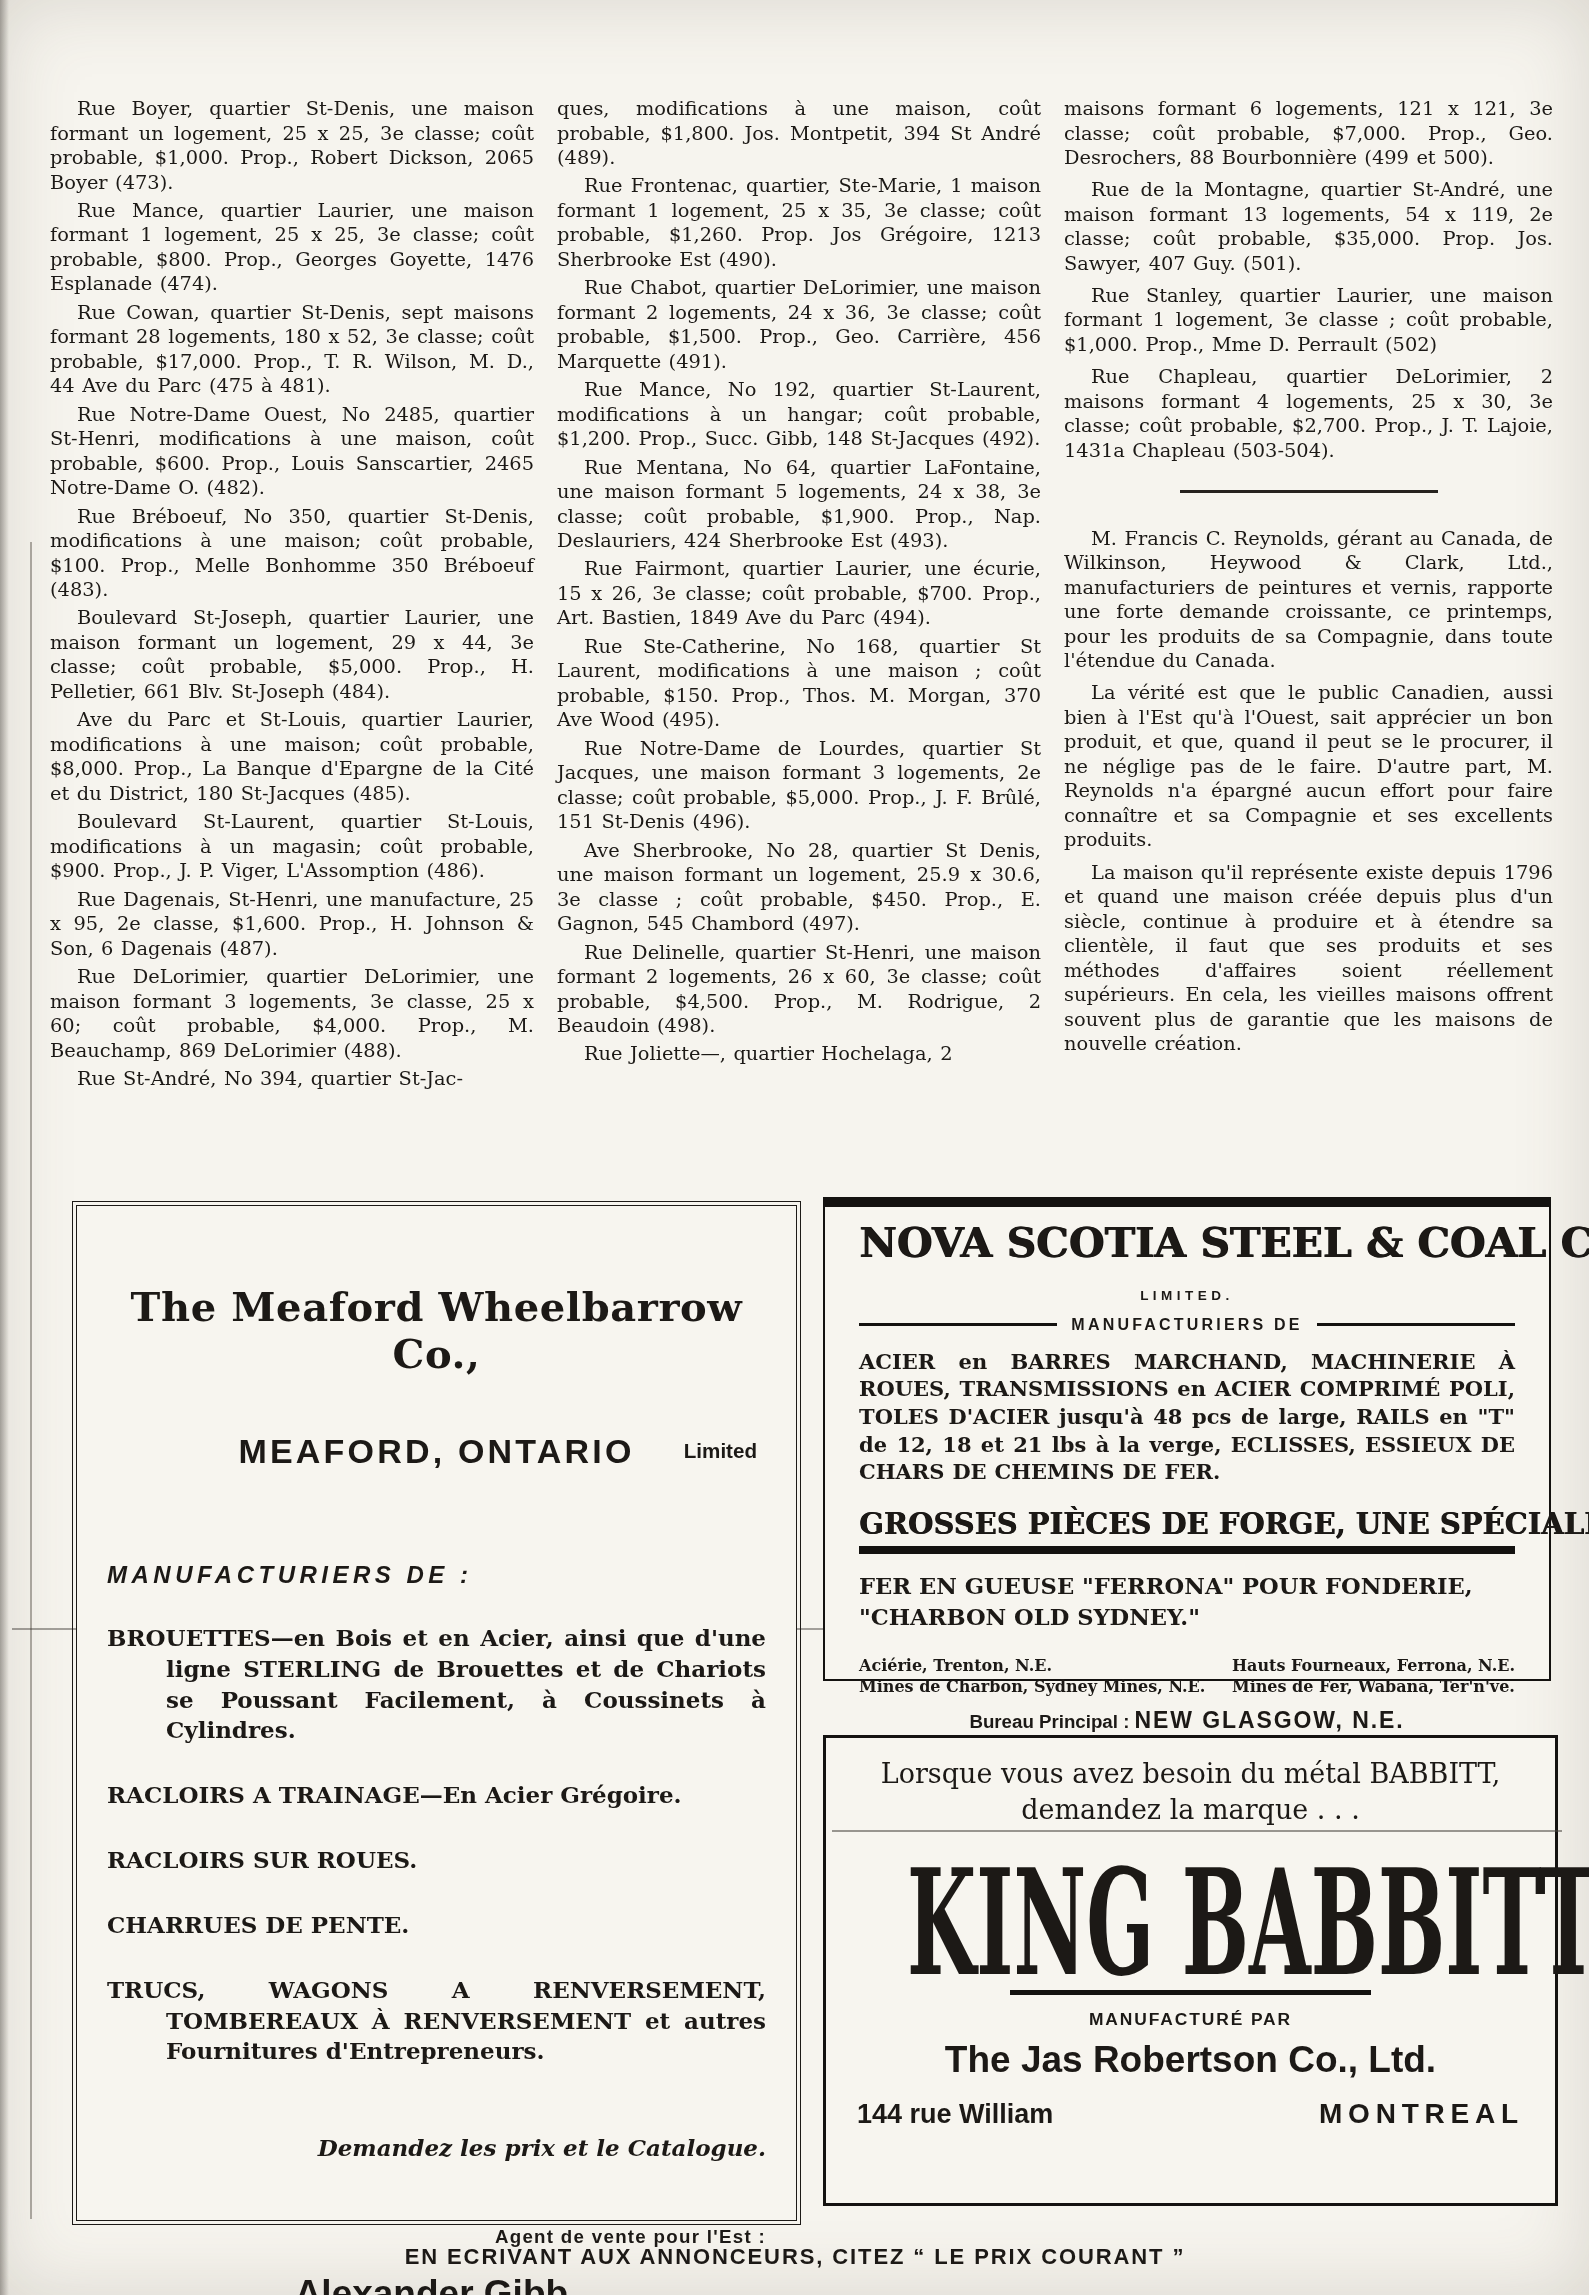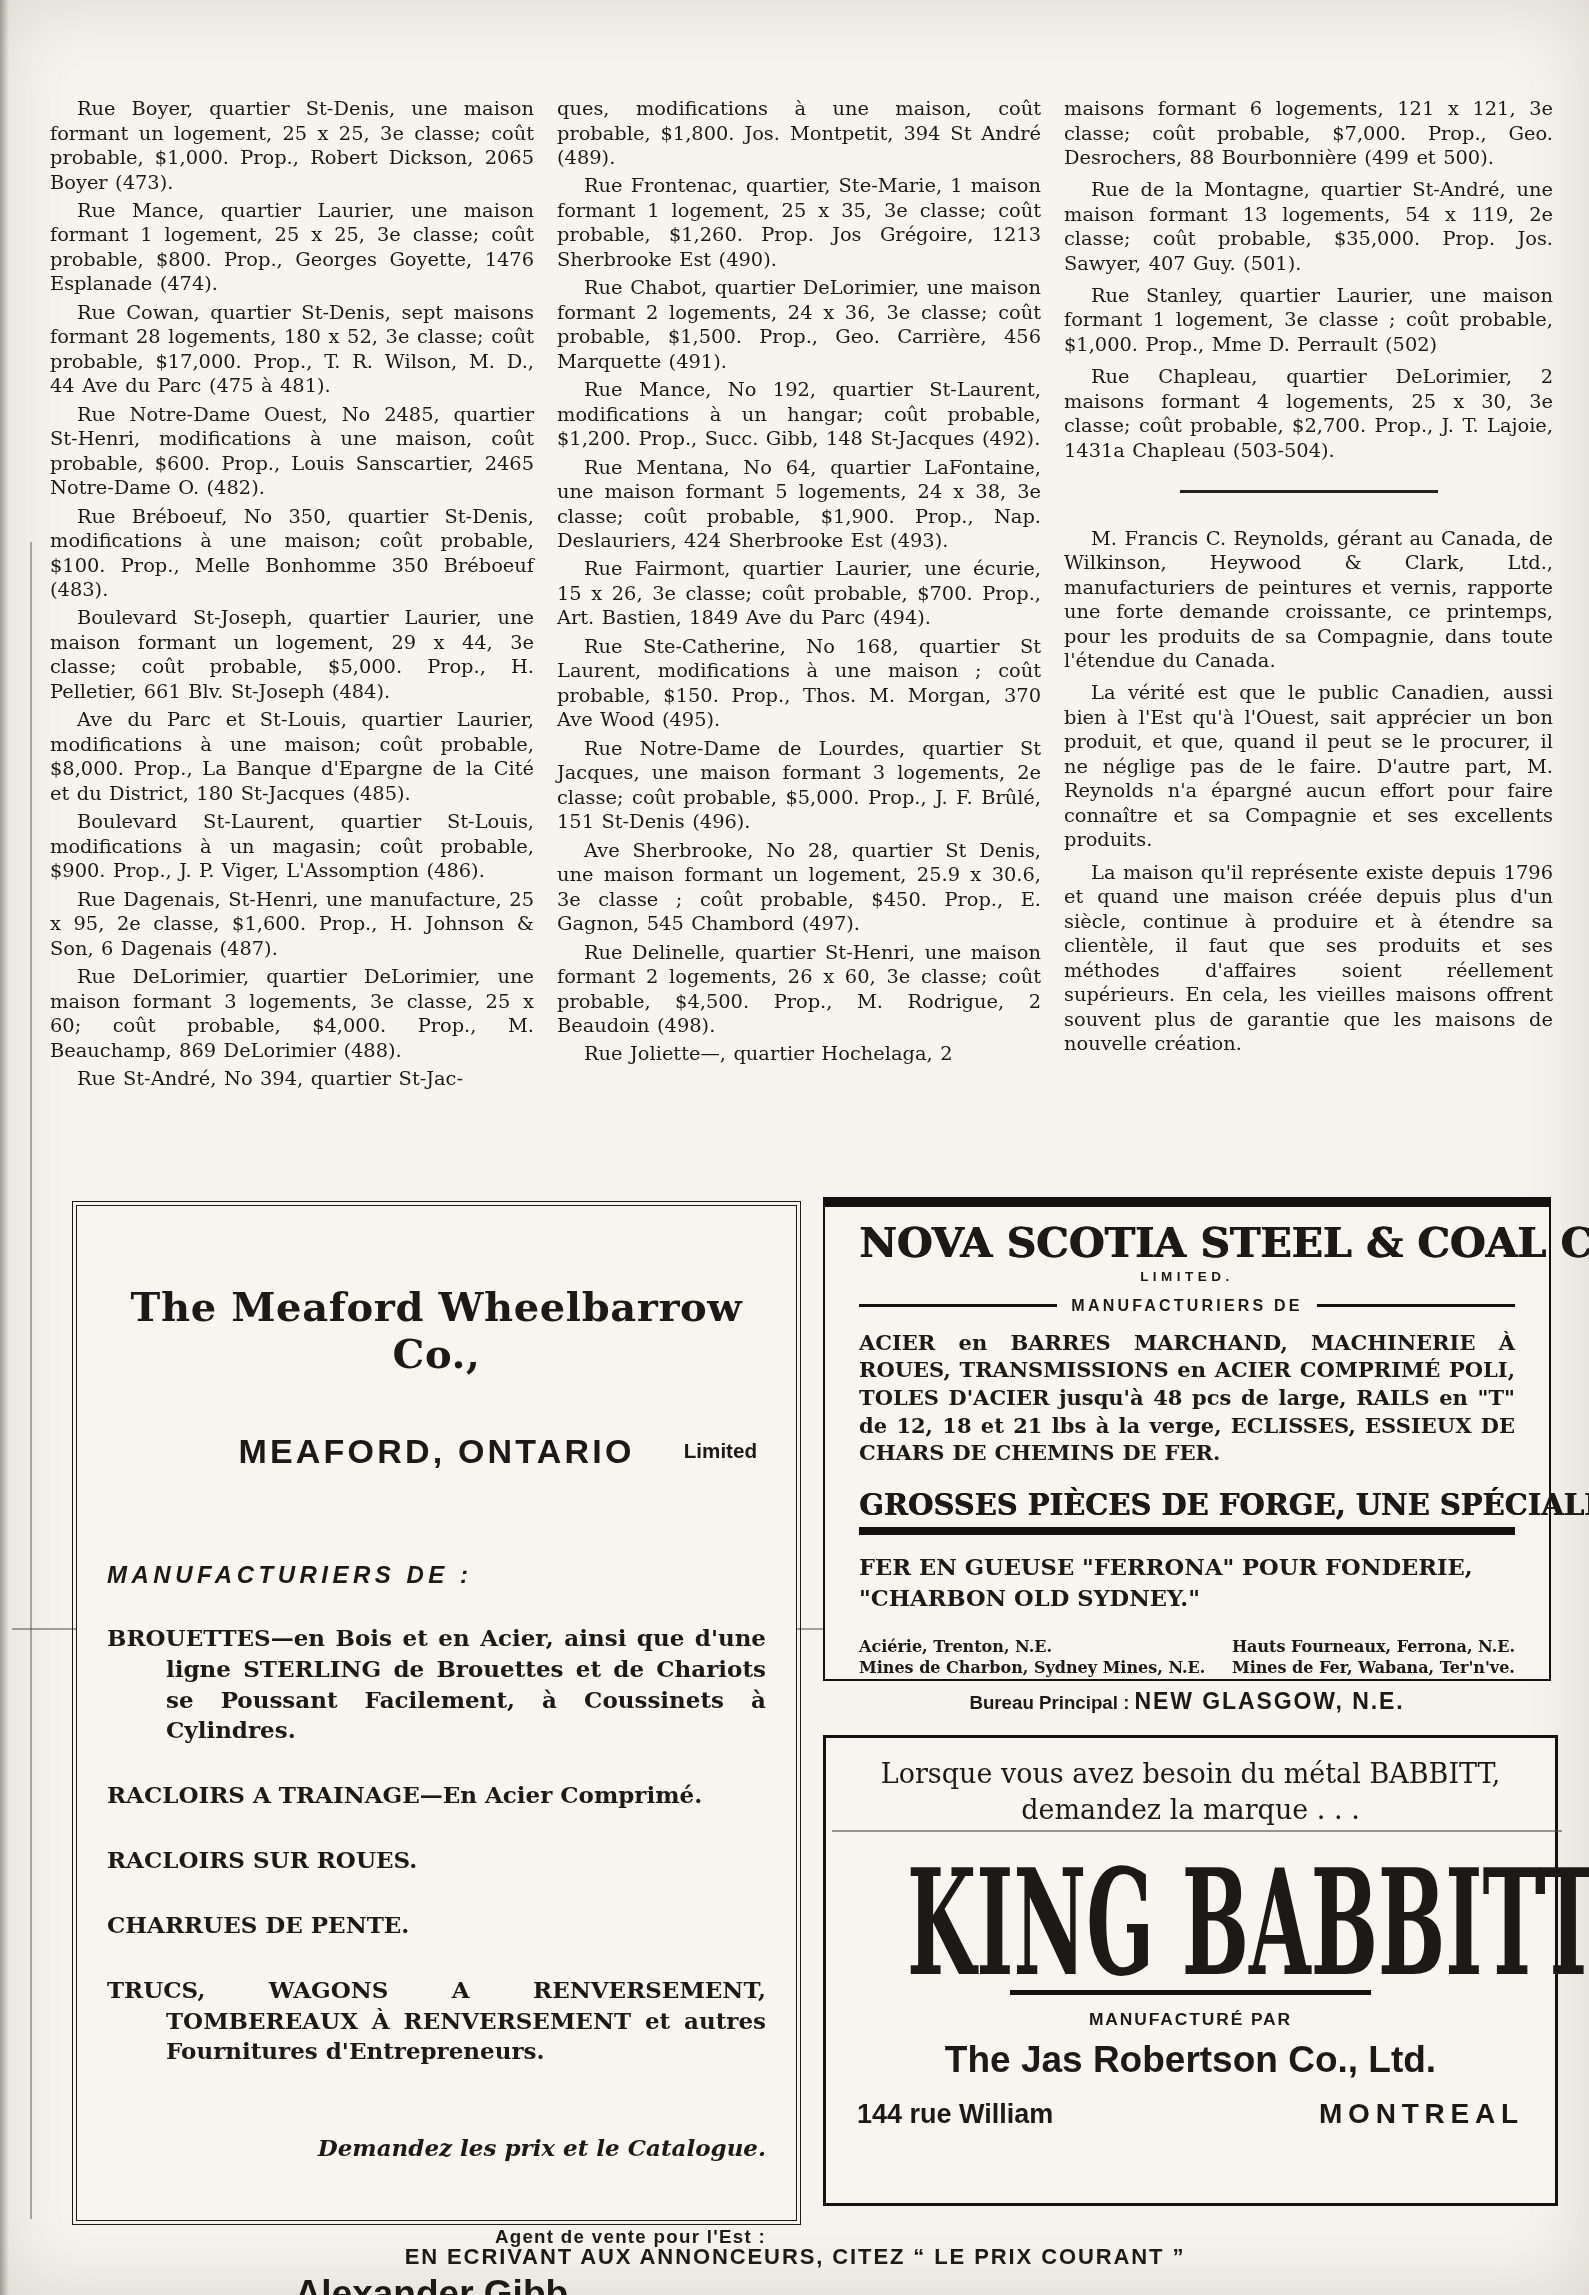"LIMITED." .n-limited { margin-top: 2px -> 21px }
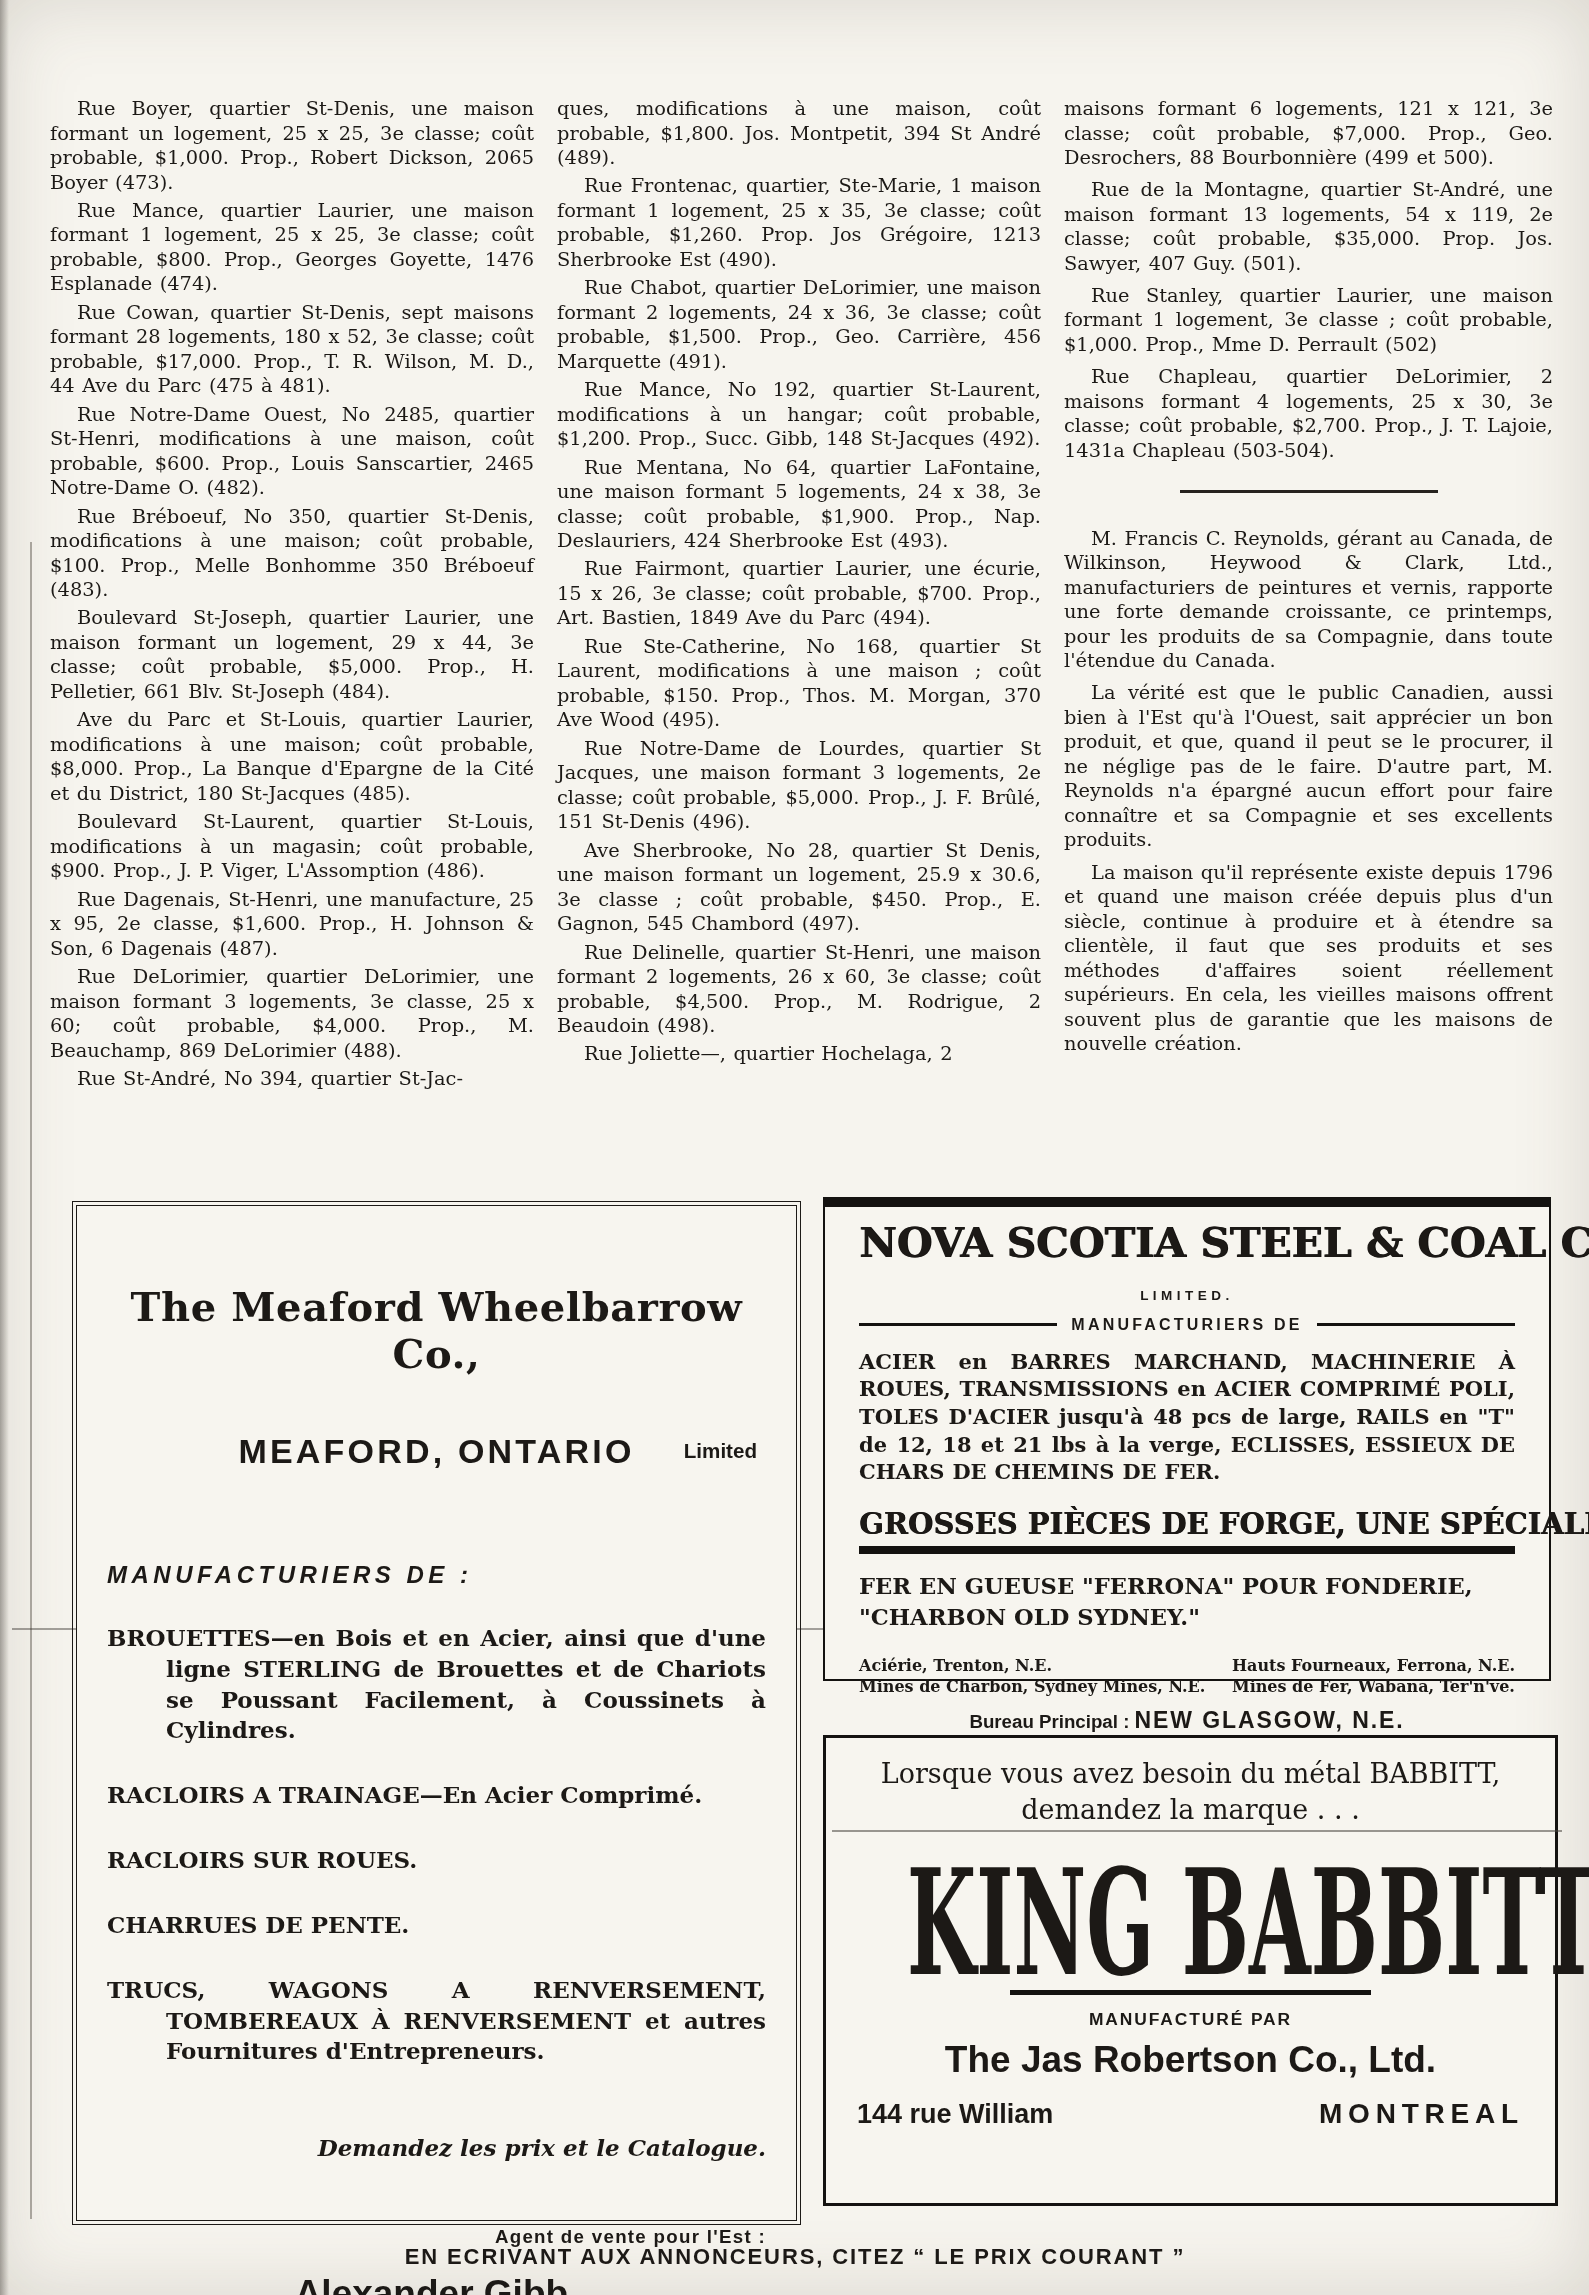"RACLOIRS A TRAINAGE—En Acier Comprimé." p.m-item { text: Comprimé -> Grégoire }
